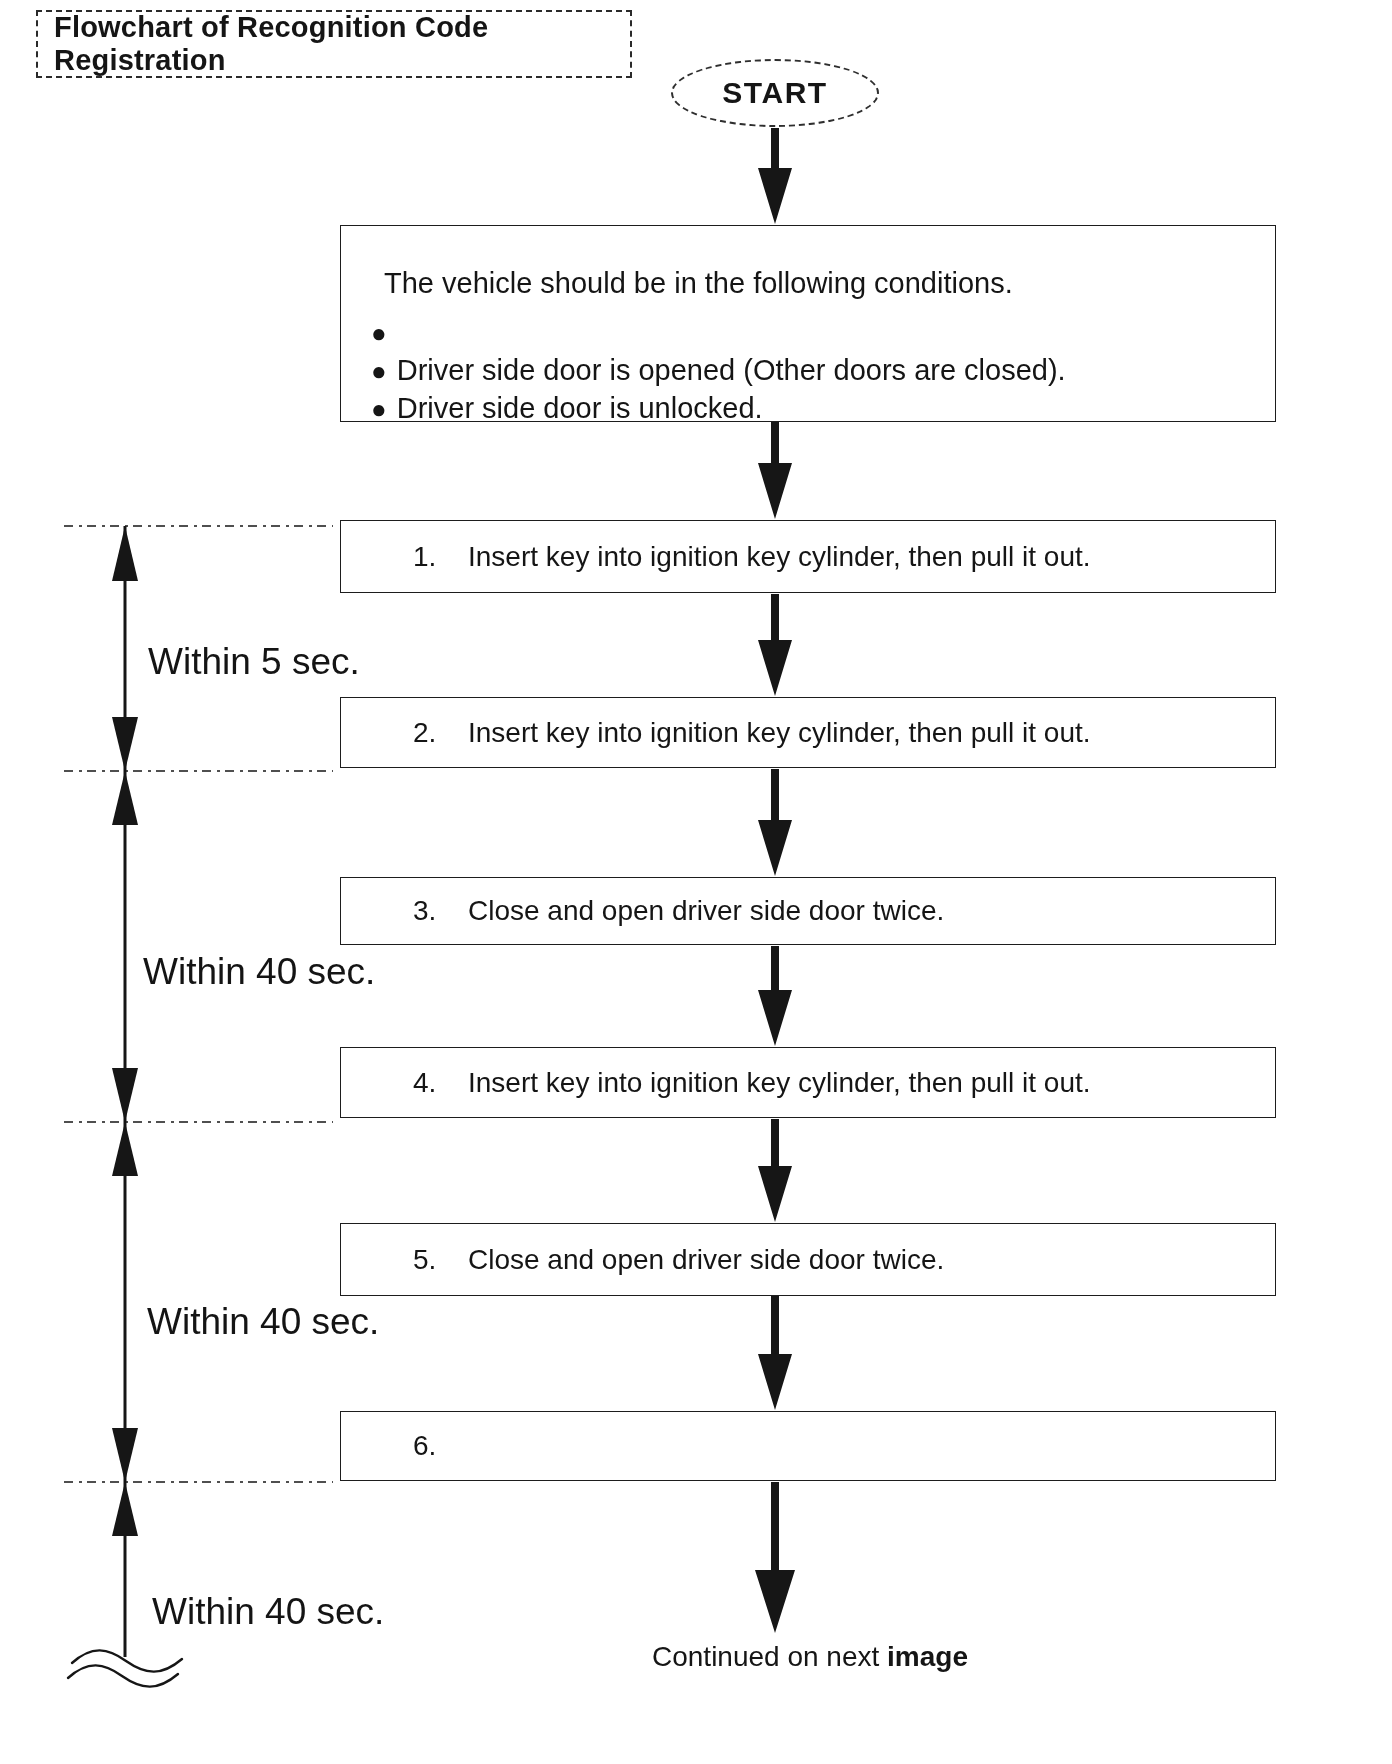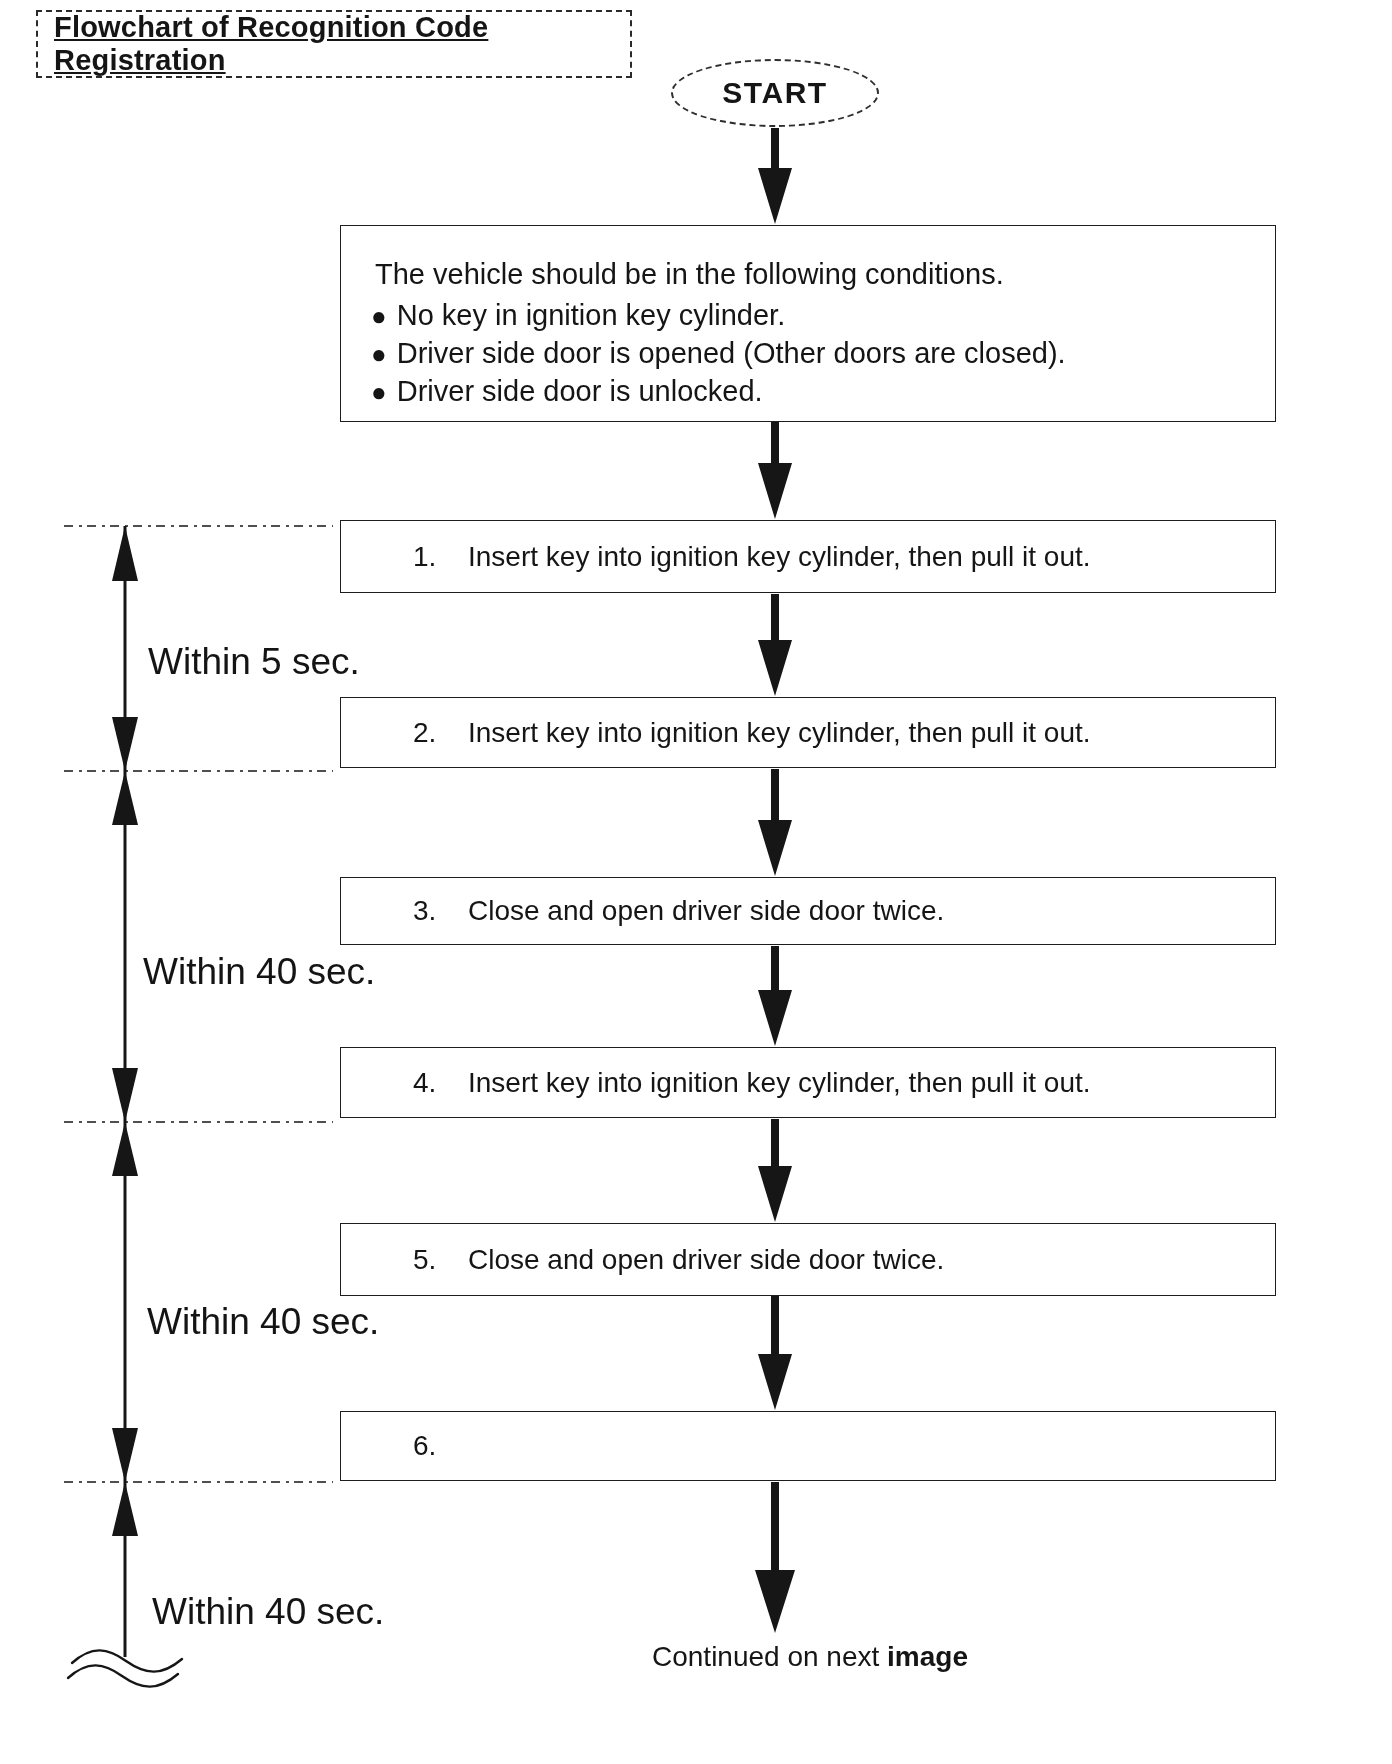"Flowchart of Recognition Code" .title-box span { text-decoration: underline -> none }
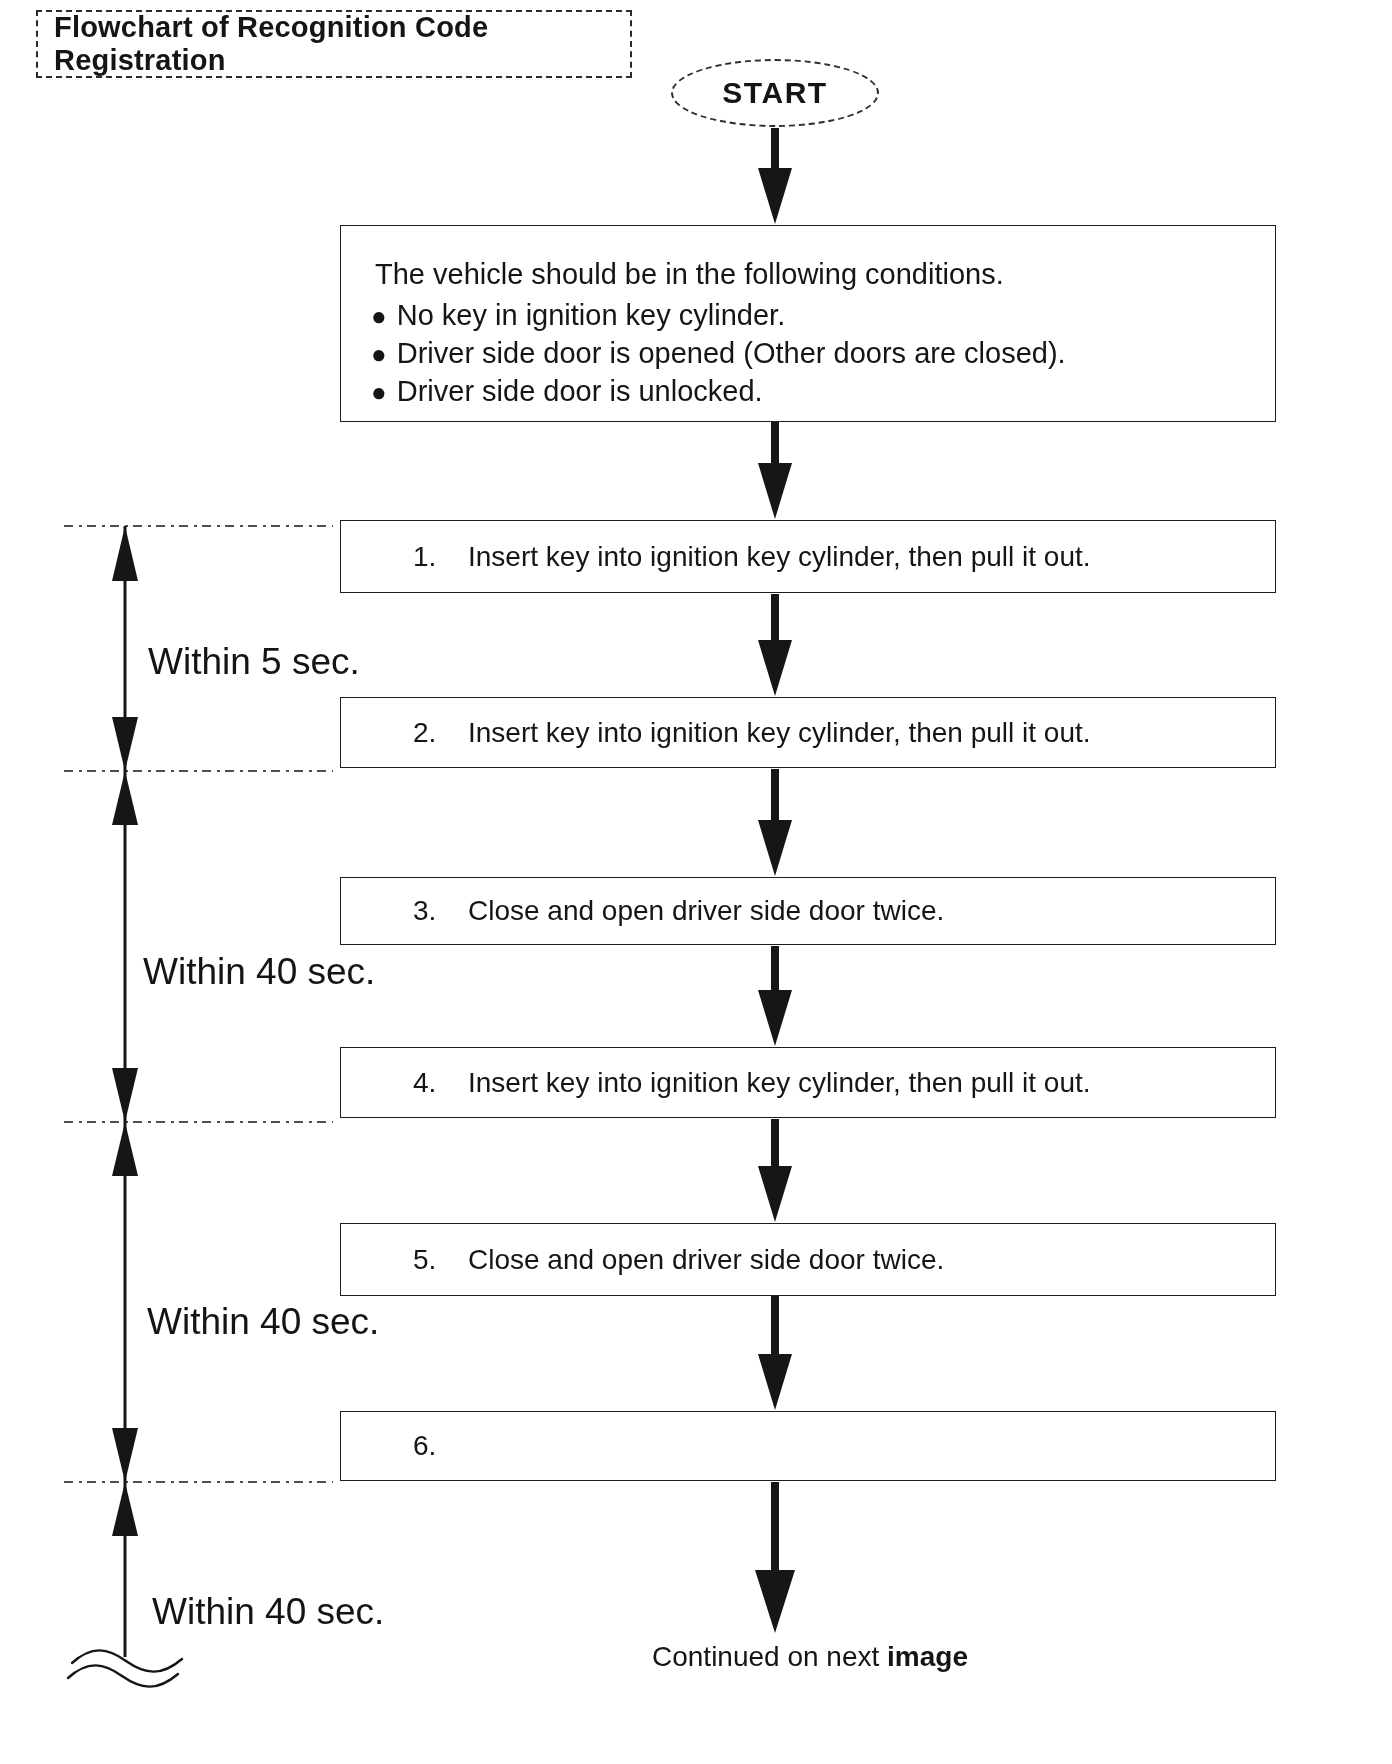"The vehicle should be in" .cond-intro { margin: 4px -> 13px }
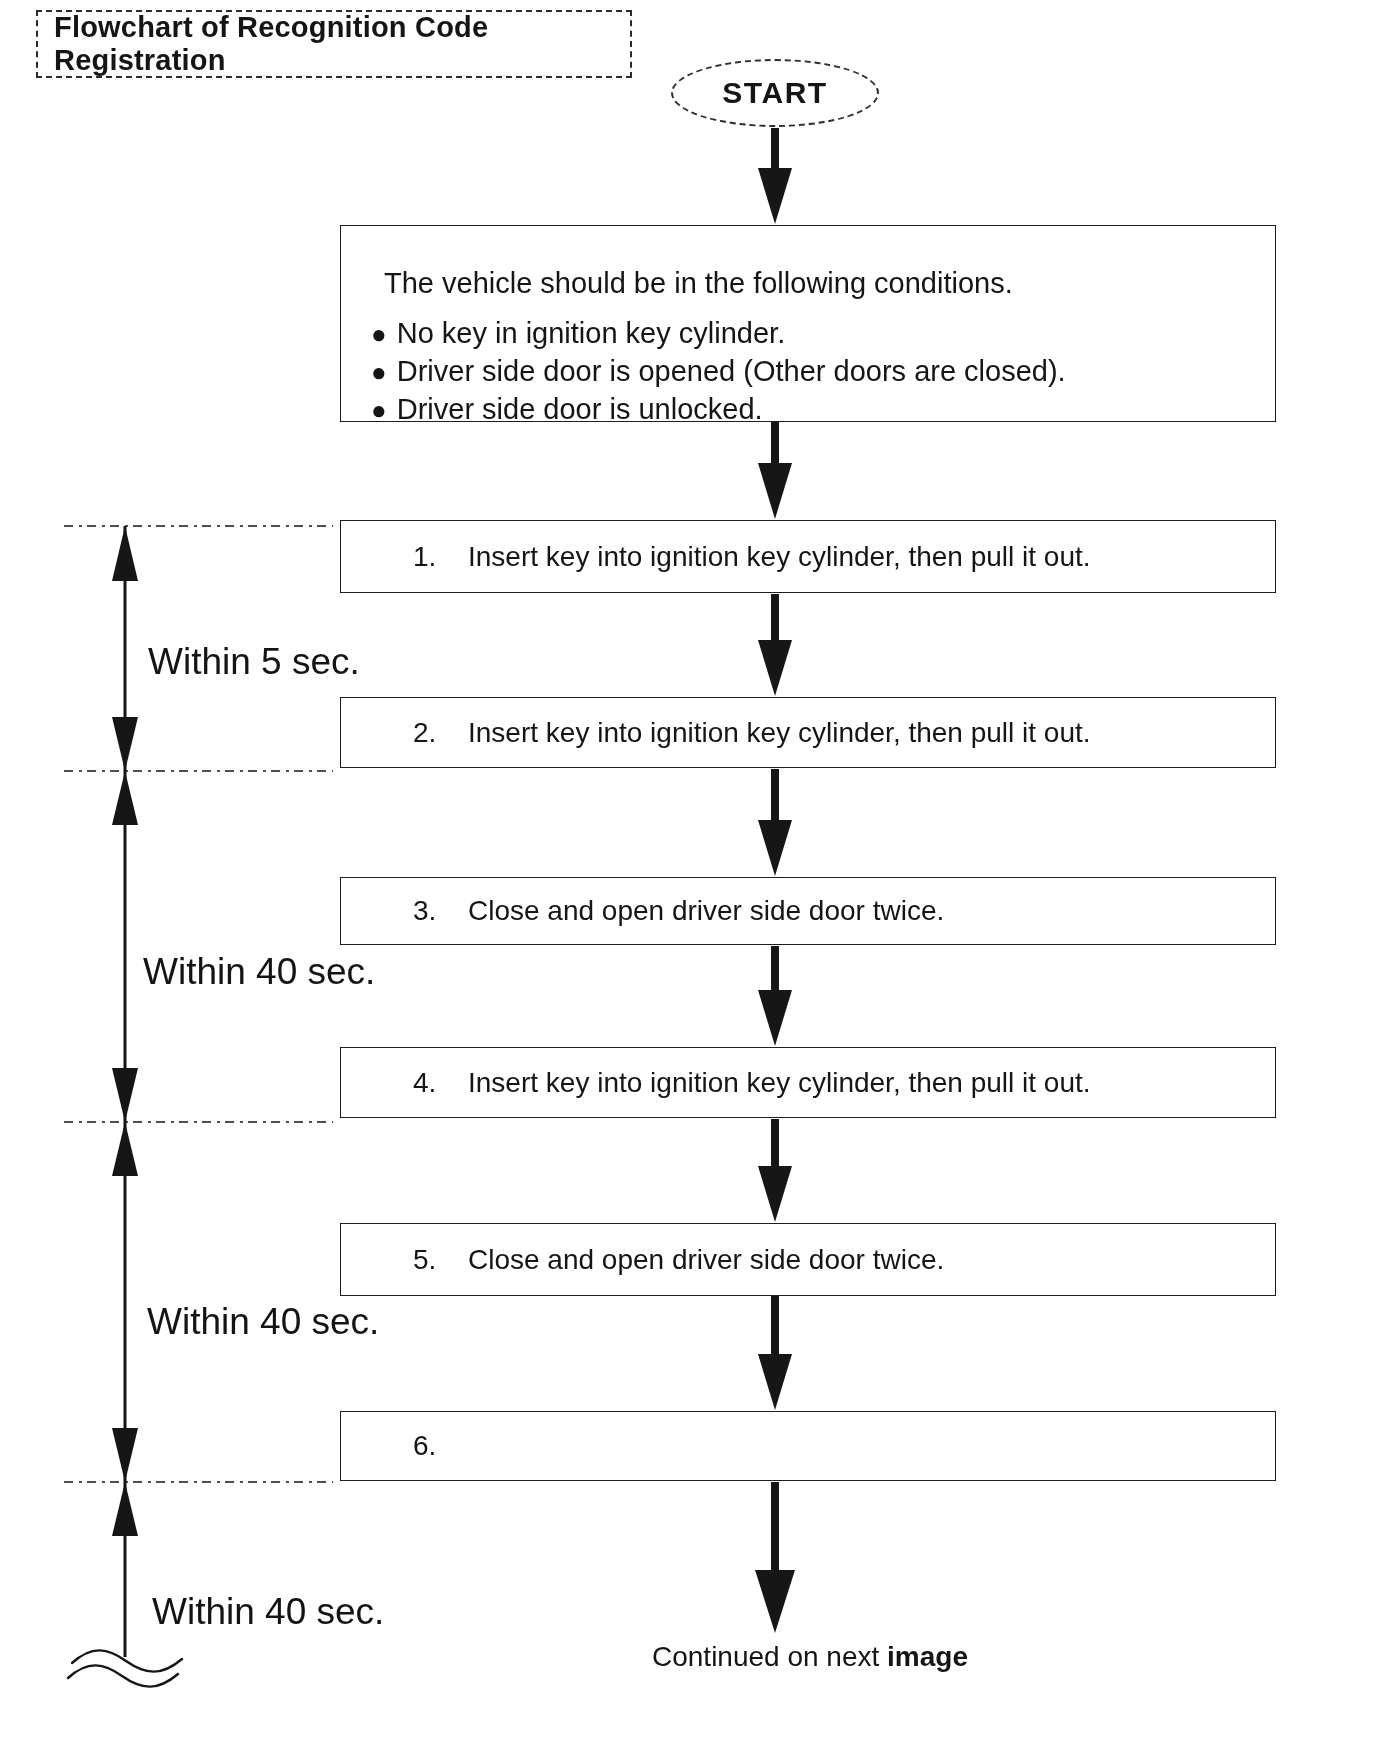"No key in ignition key" span { html: <span>No key in ignition key cylinder.</span> -> none }
